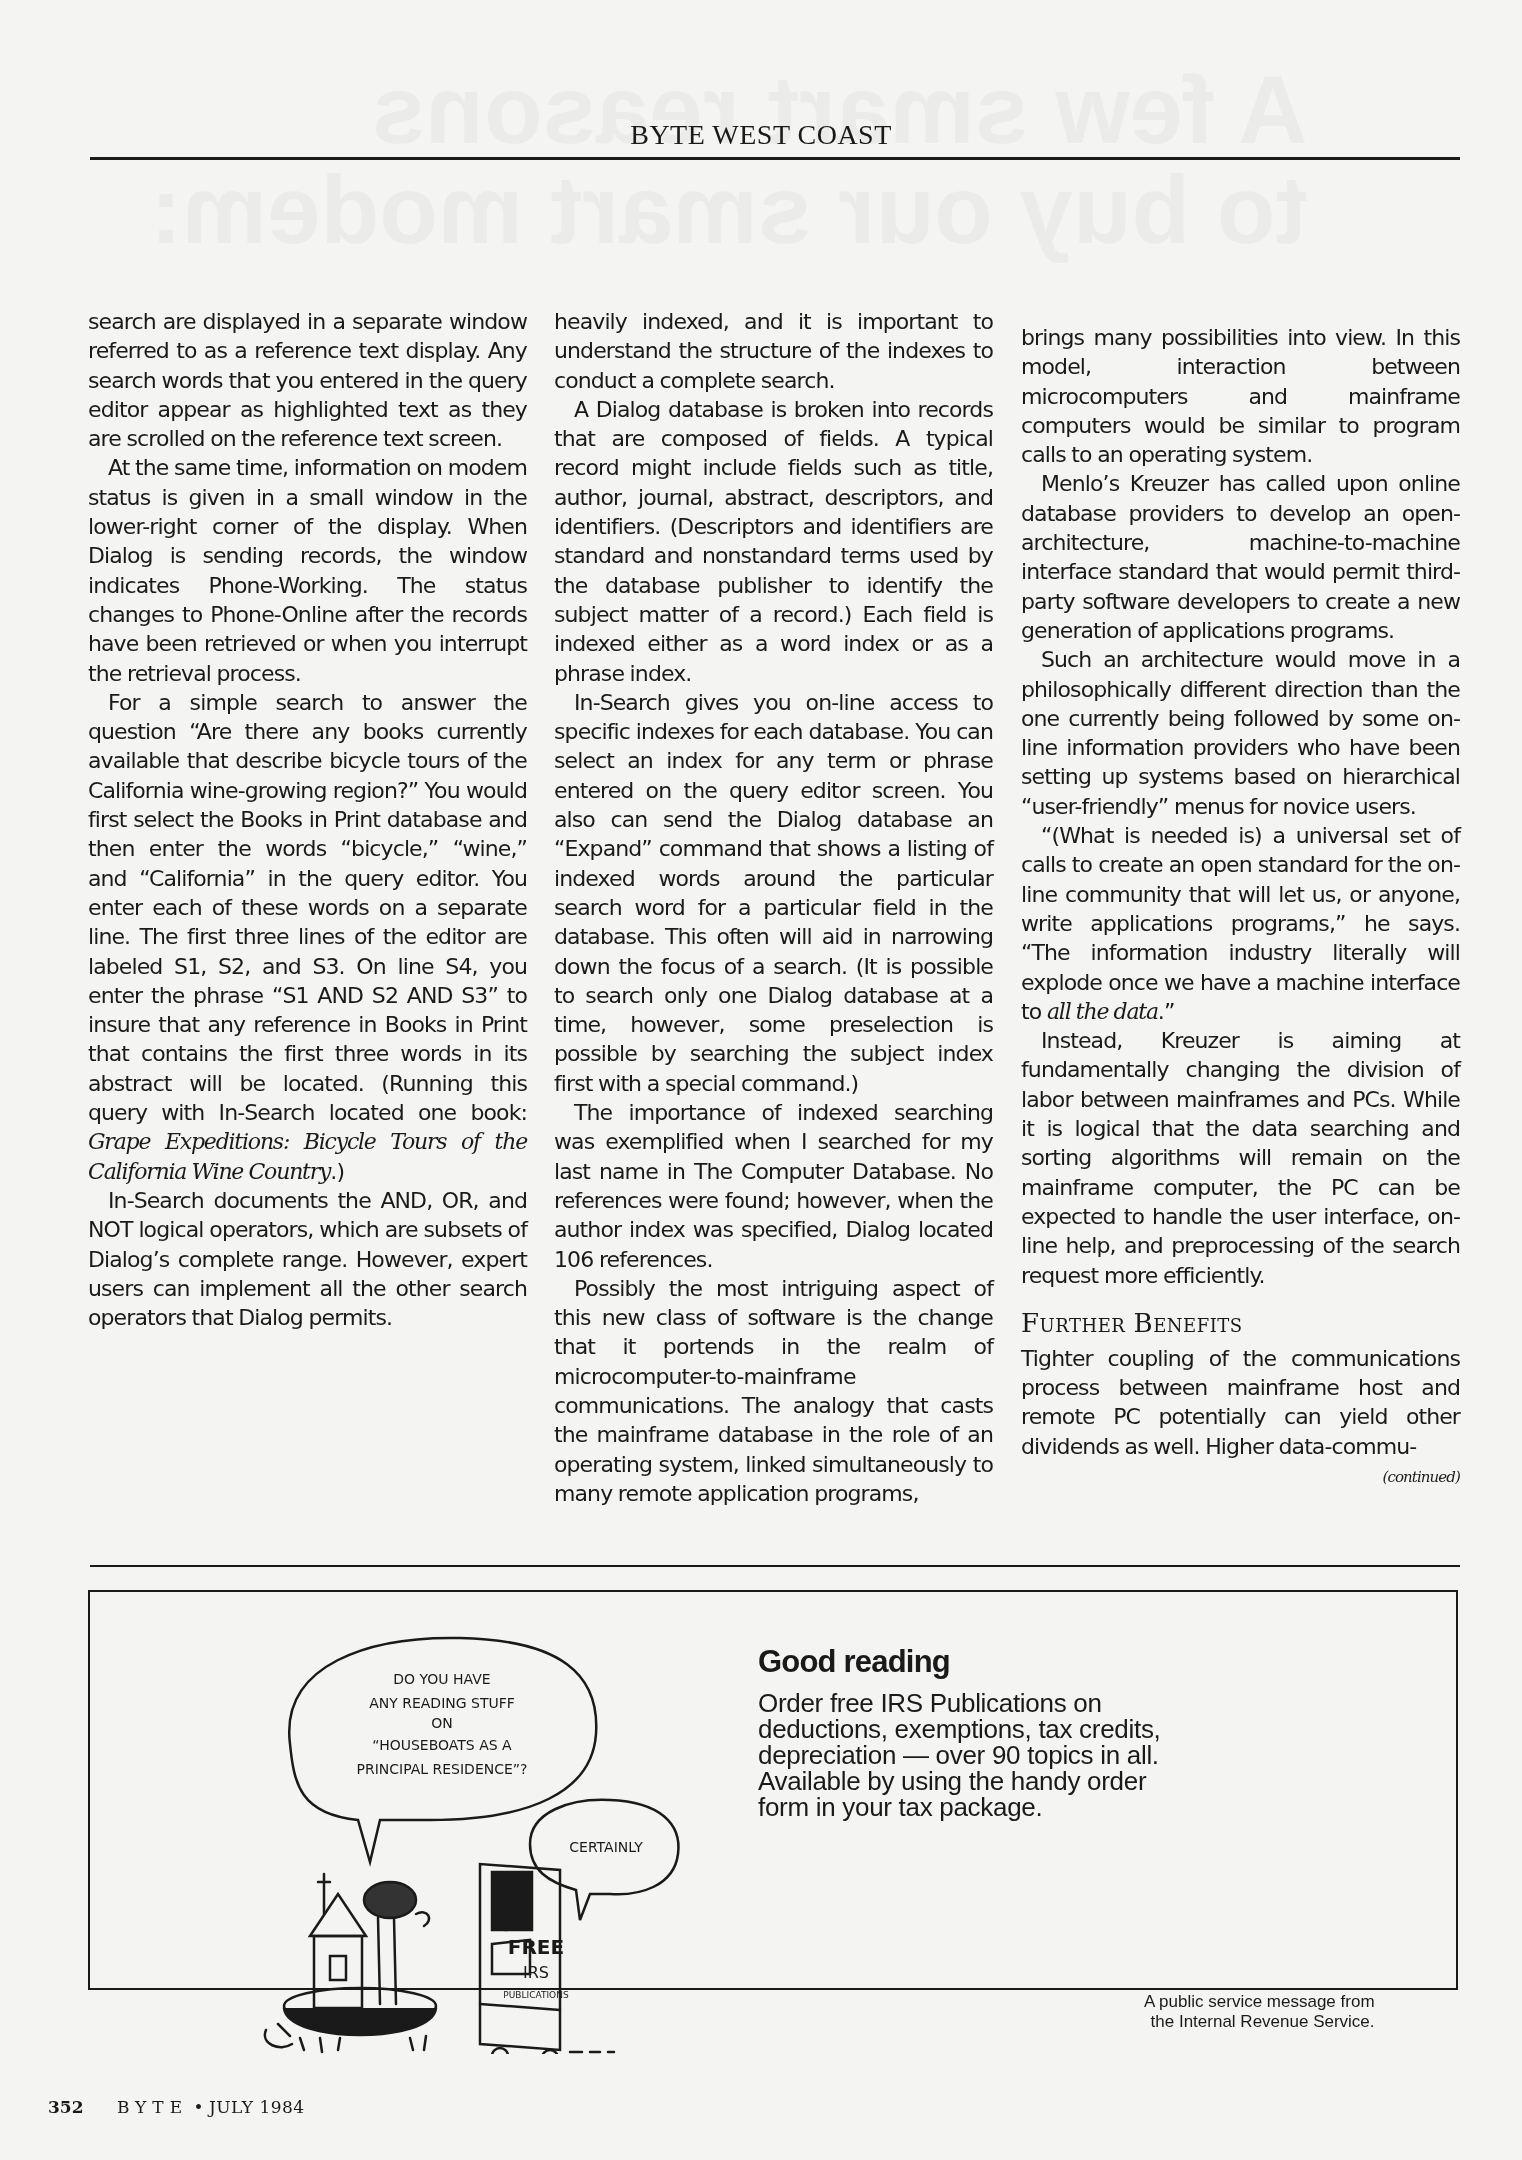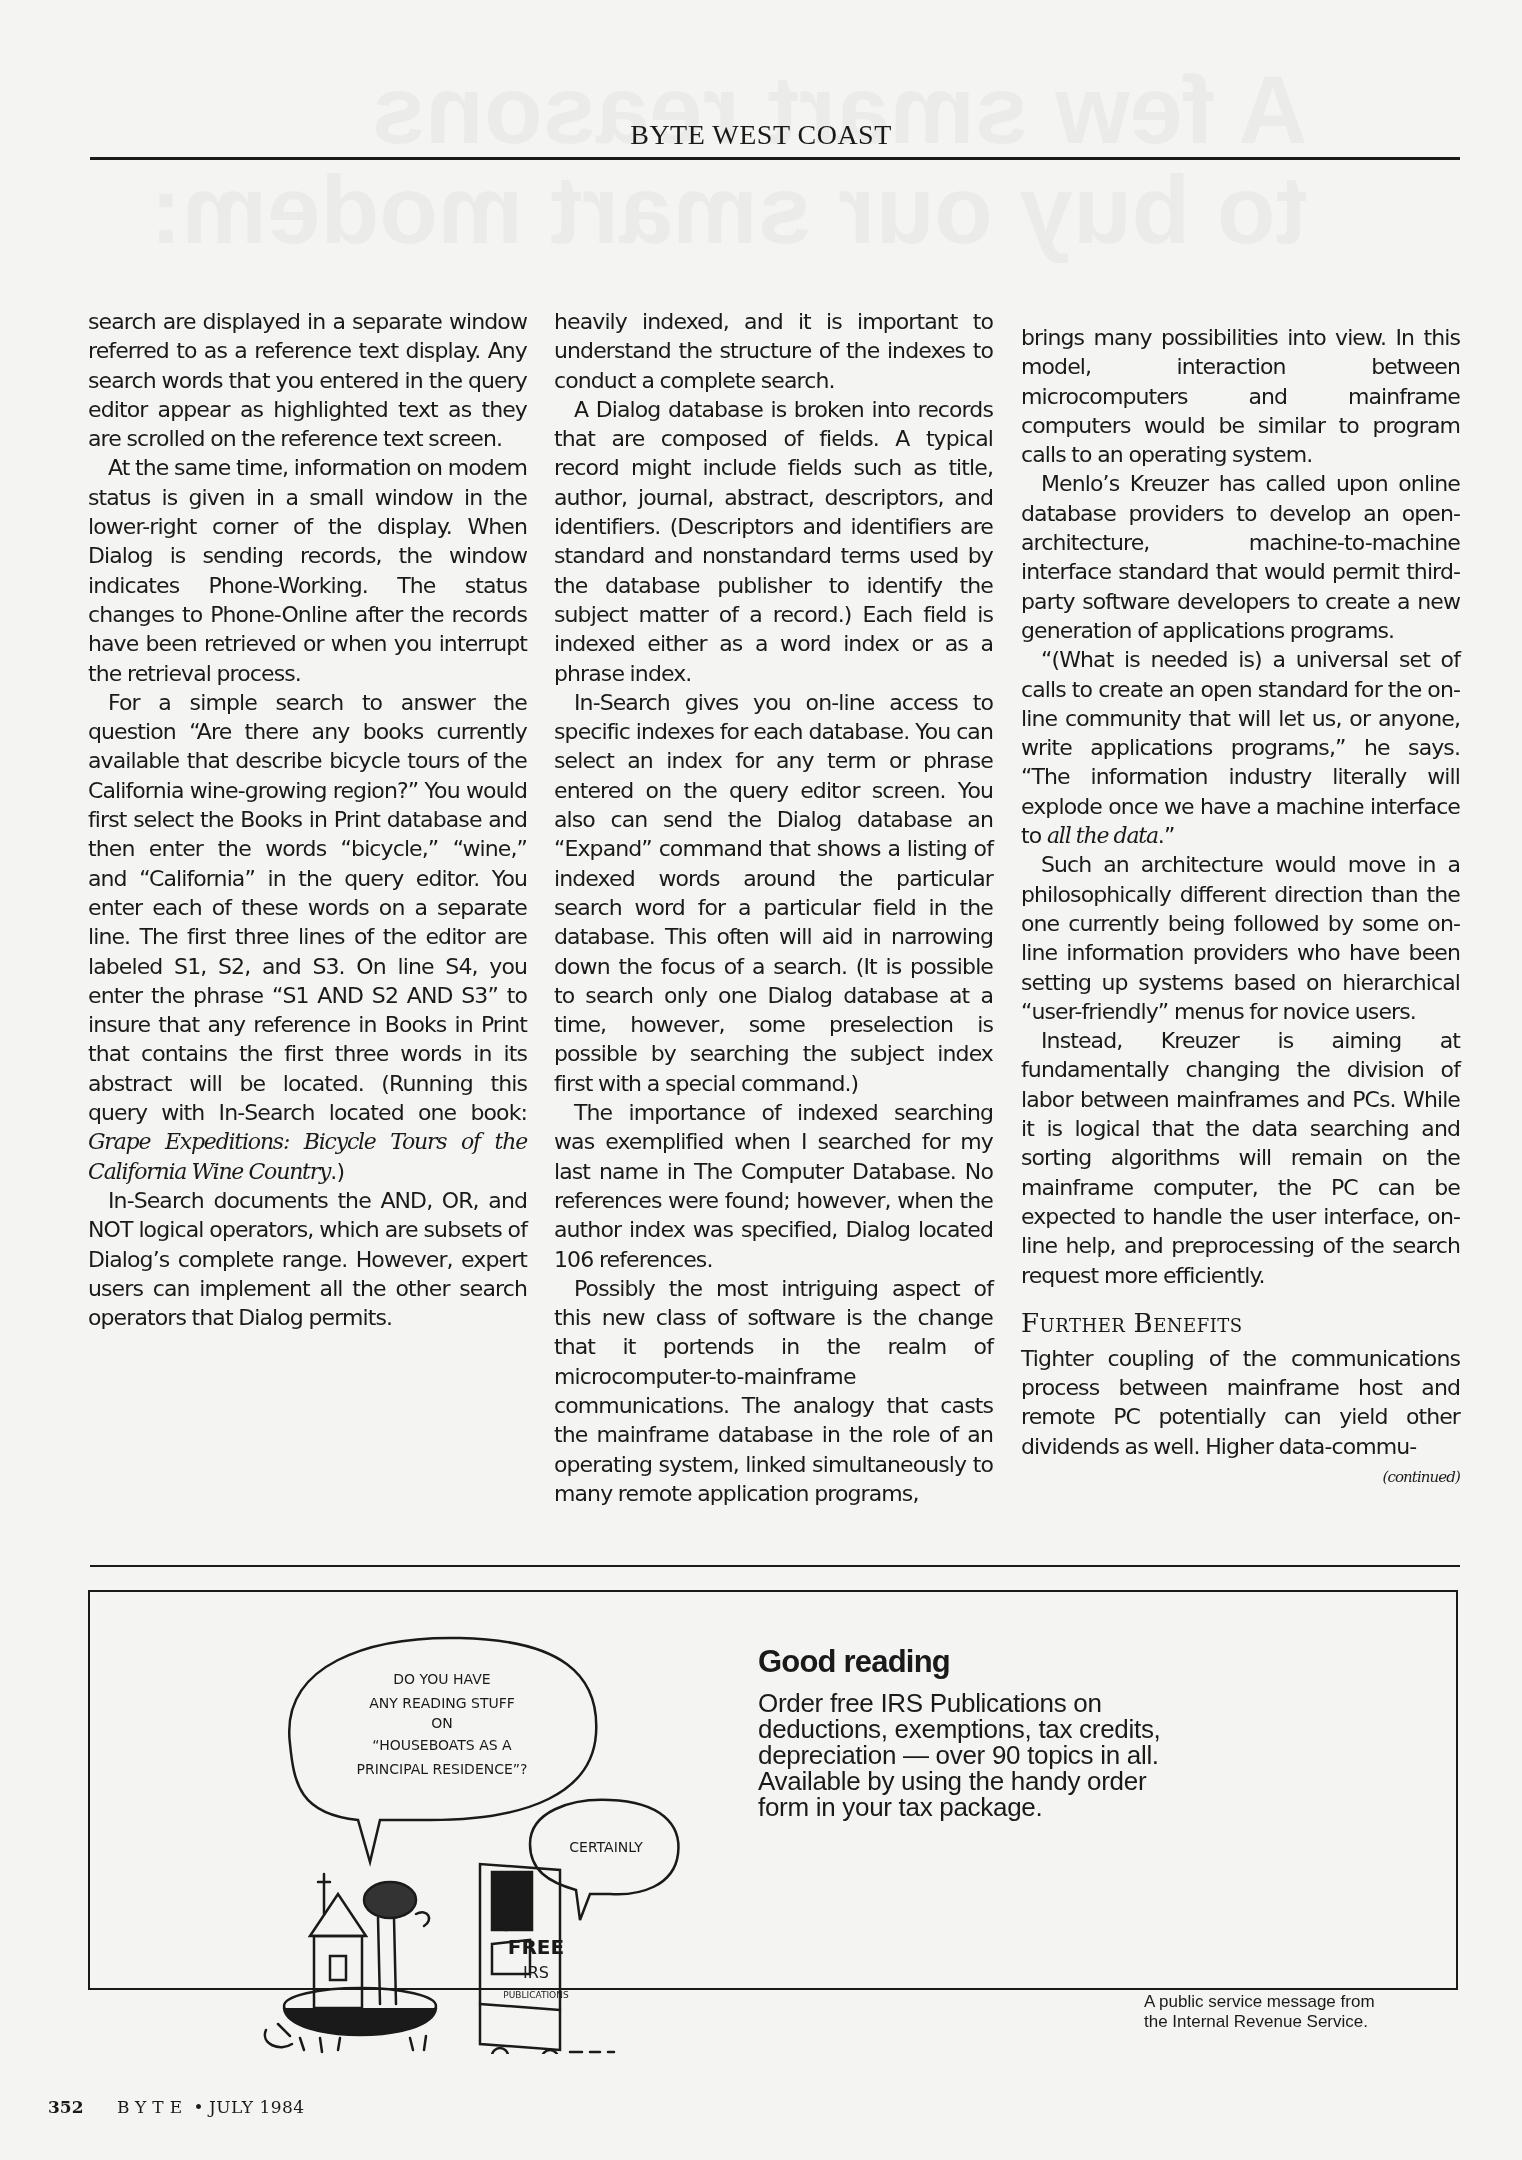"“(What is needed is) a" p.ind { order: before "Such an architecture would move" -> after "Such an architecture would move" }
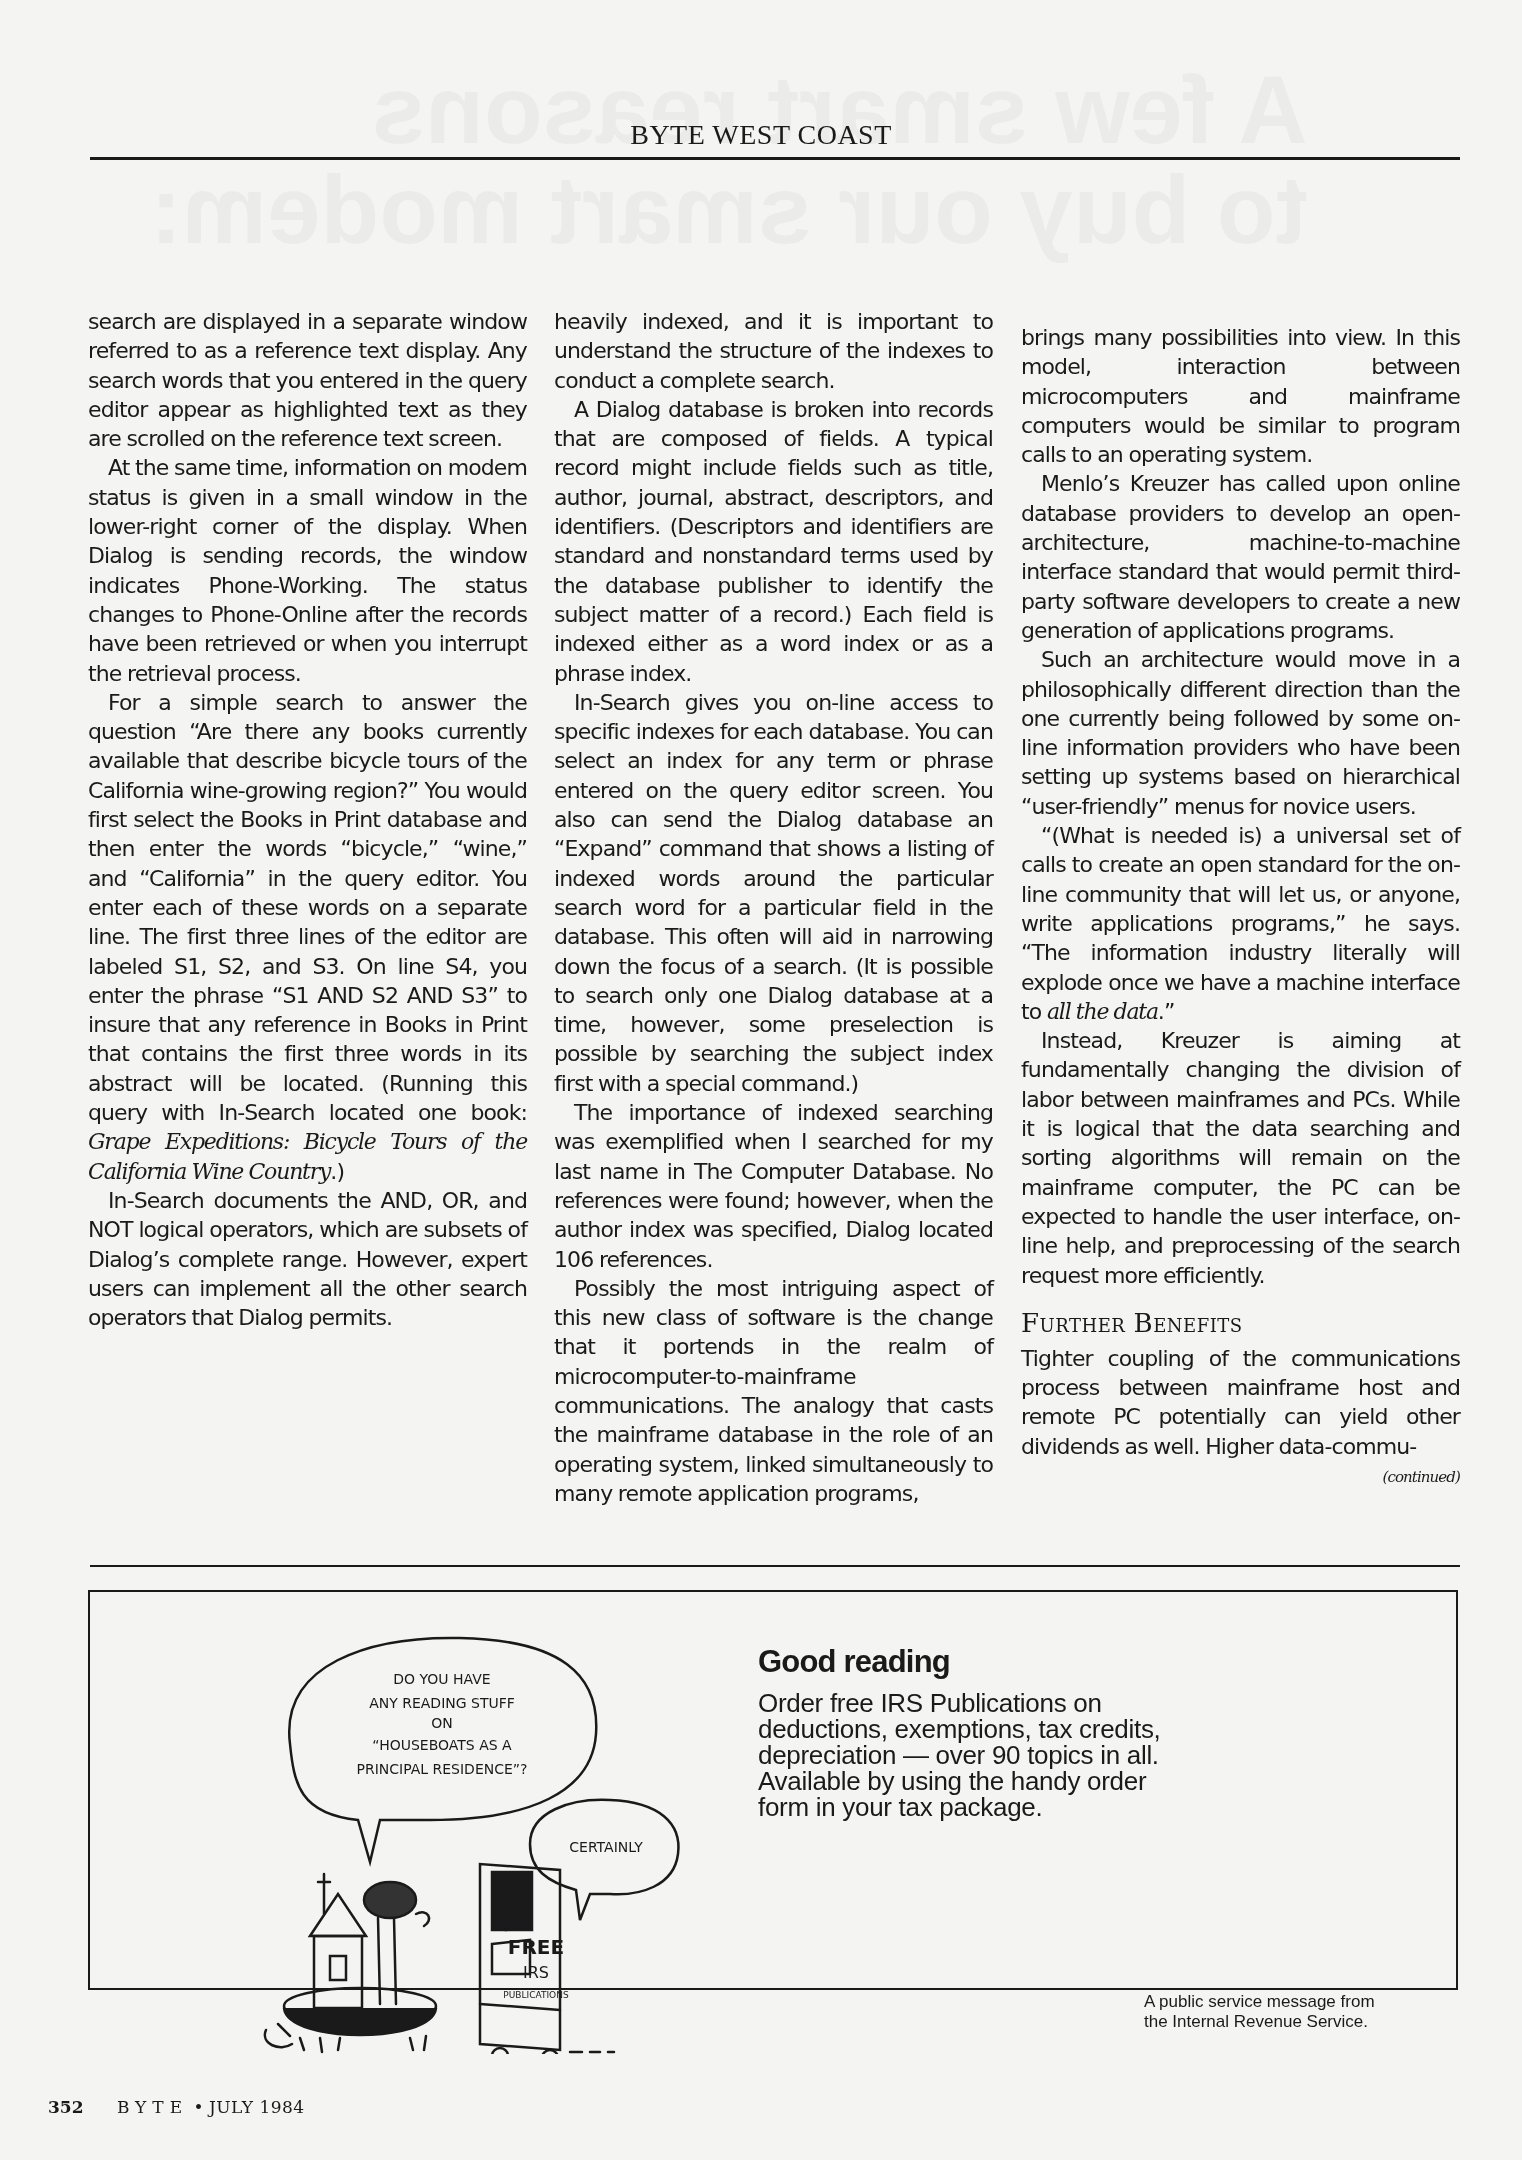"A public service message from" .ad .psa { text-align: none -> right }
